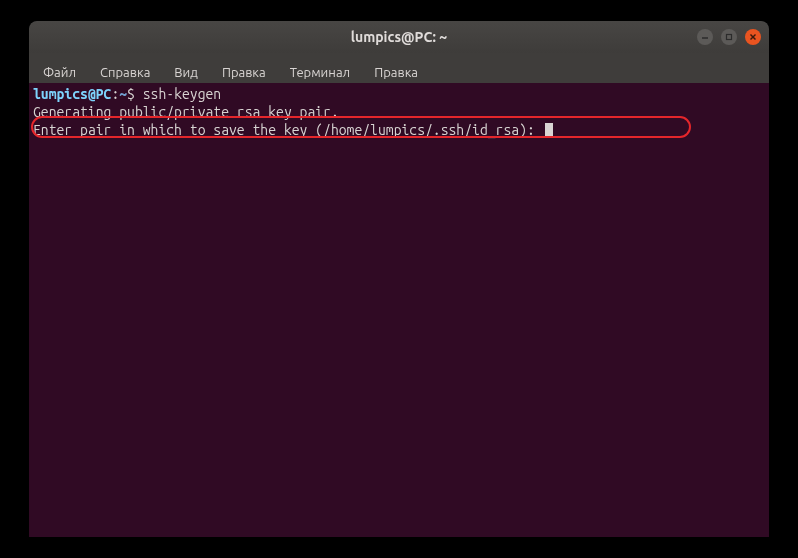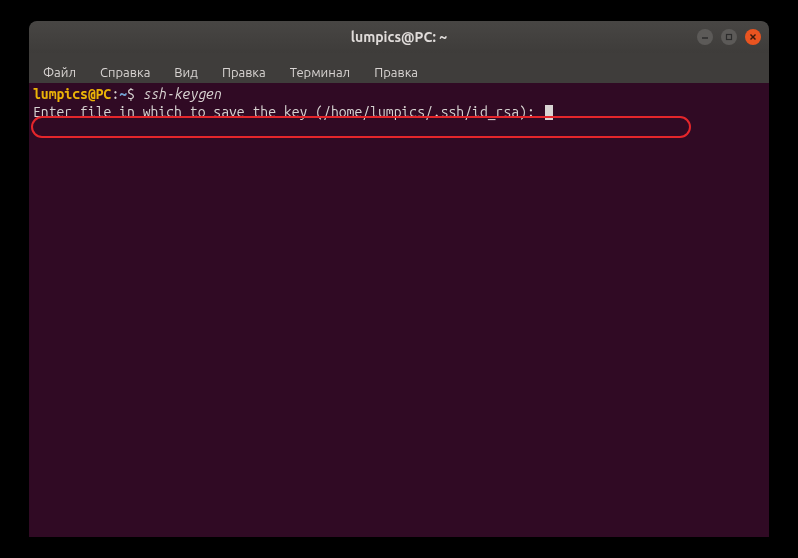"lumpics@PC" .prompt-user { color: #eab308 -> #7dd3fc }
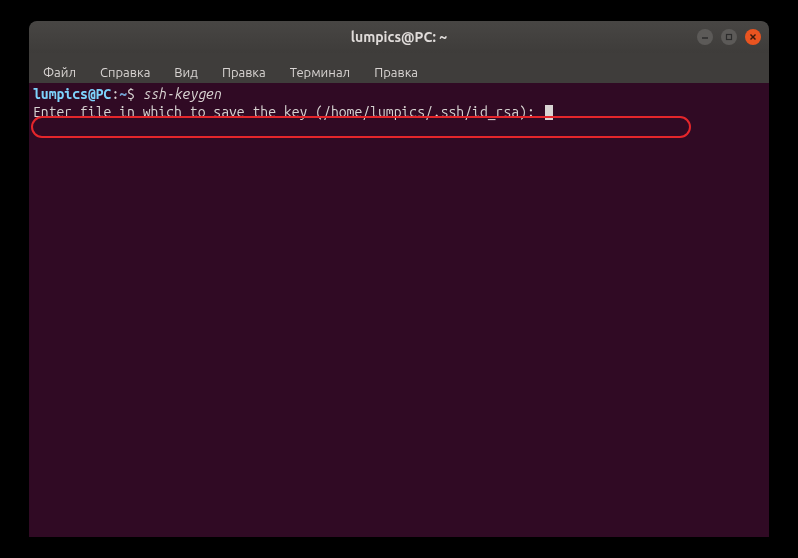"ssh-keygen" .cmd { font-style: italic -> none }
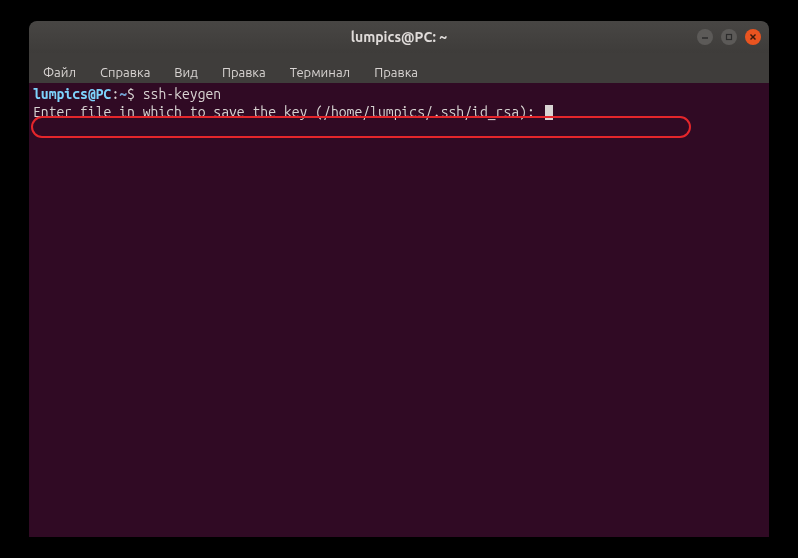"Generating public/private rsa key pair." div.term-line { html: none -> <div>Generating public/private rsa key pair.</div> }
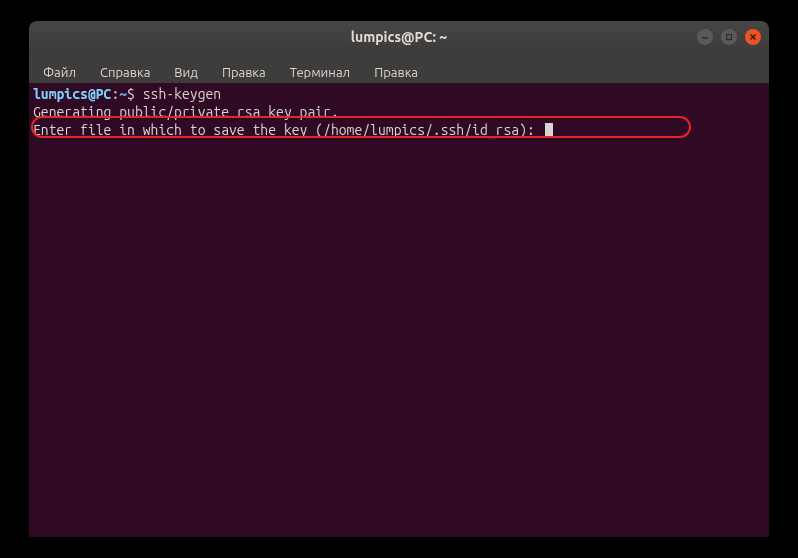"Enter file in which to" span { text: file -> pair }
